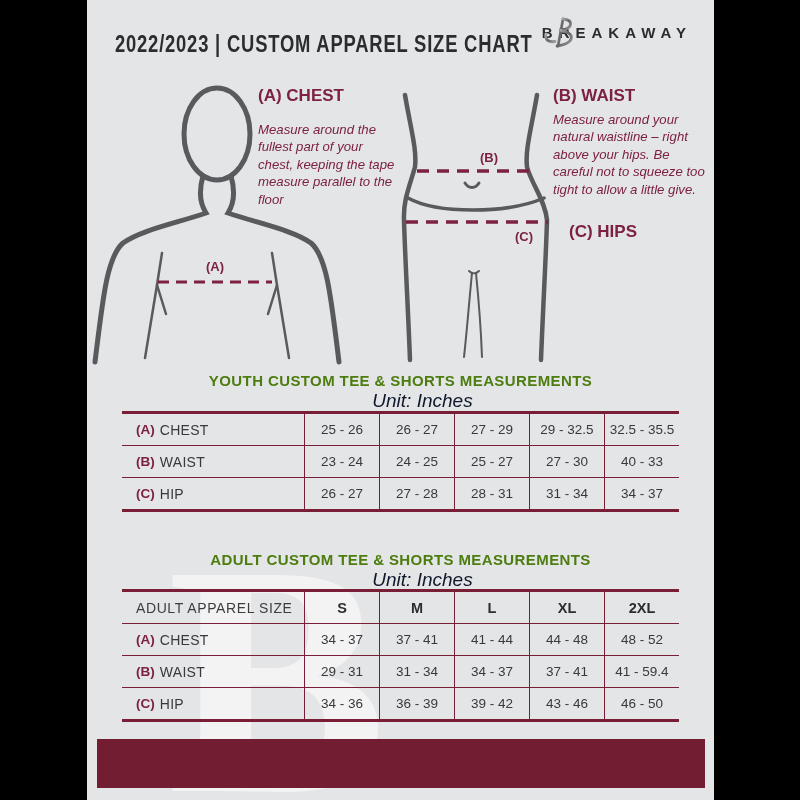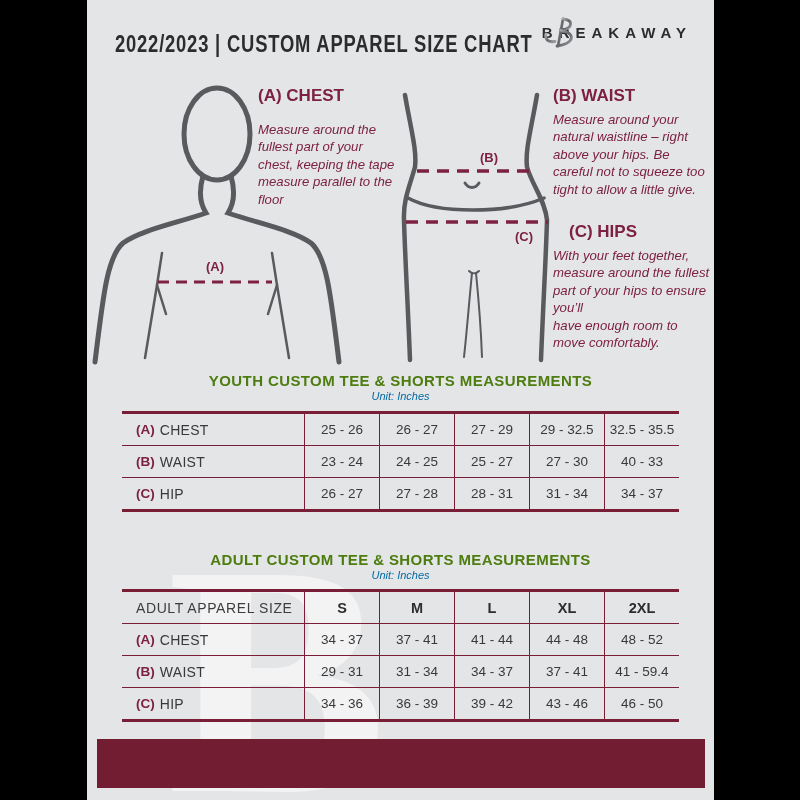"With your feet together, measure" div.inst-t { html: <div>With your feet together, measure around the fullest part of your hips to ensure you’ll have enough room to move comfortably.</div> -> none }
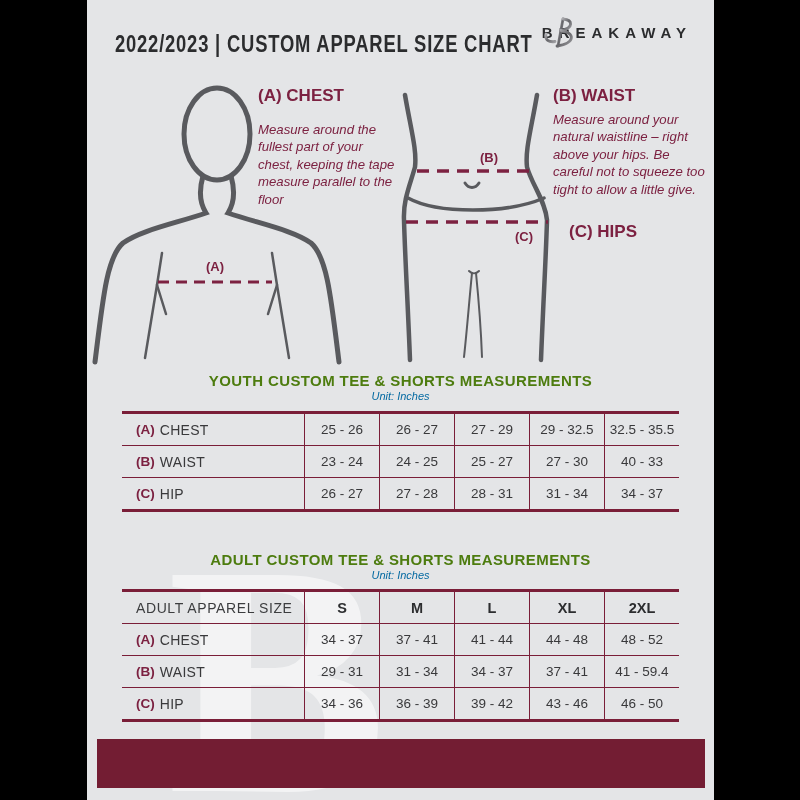"Unit: Inches" .tbl-unit { color: #0369a1 -> #0f172a; font-size: 11px -> 19px; padding-left: none -> 22px }
